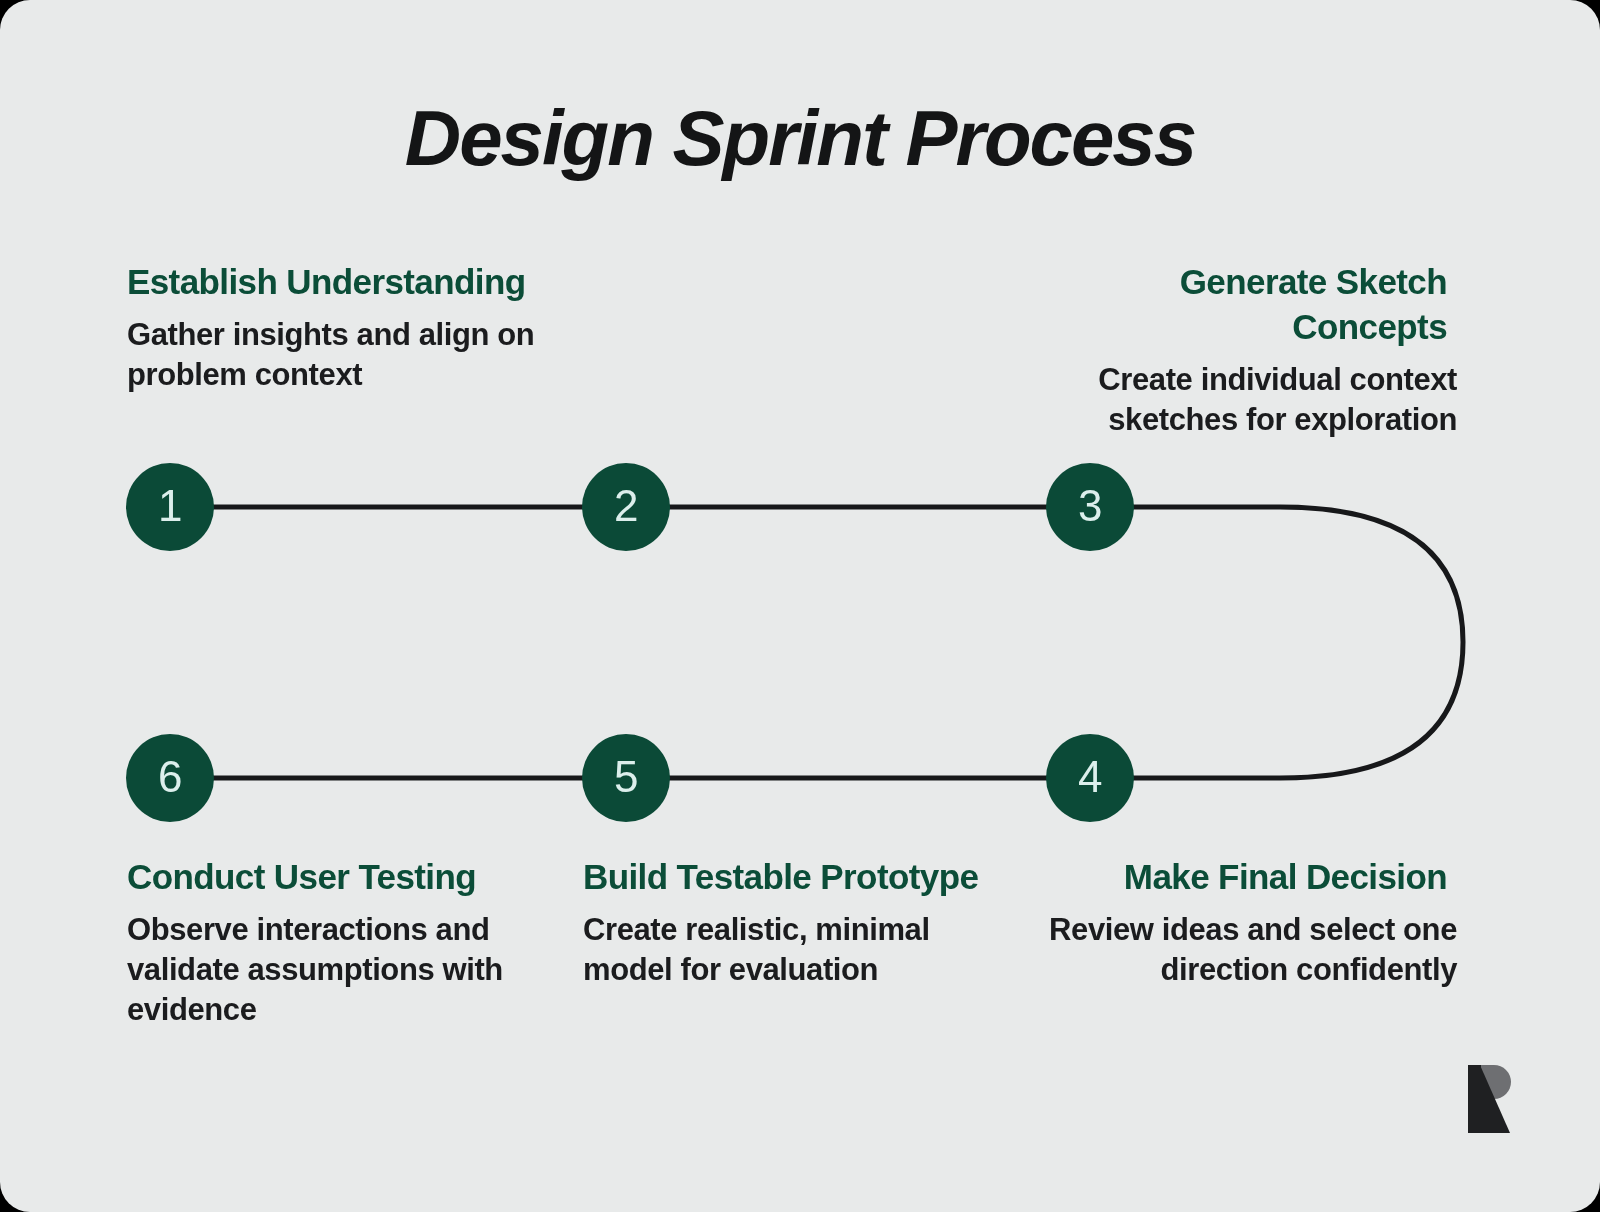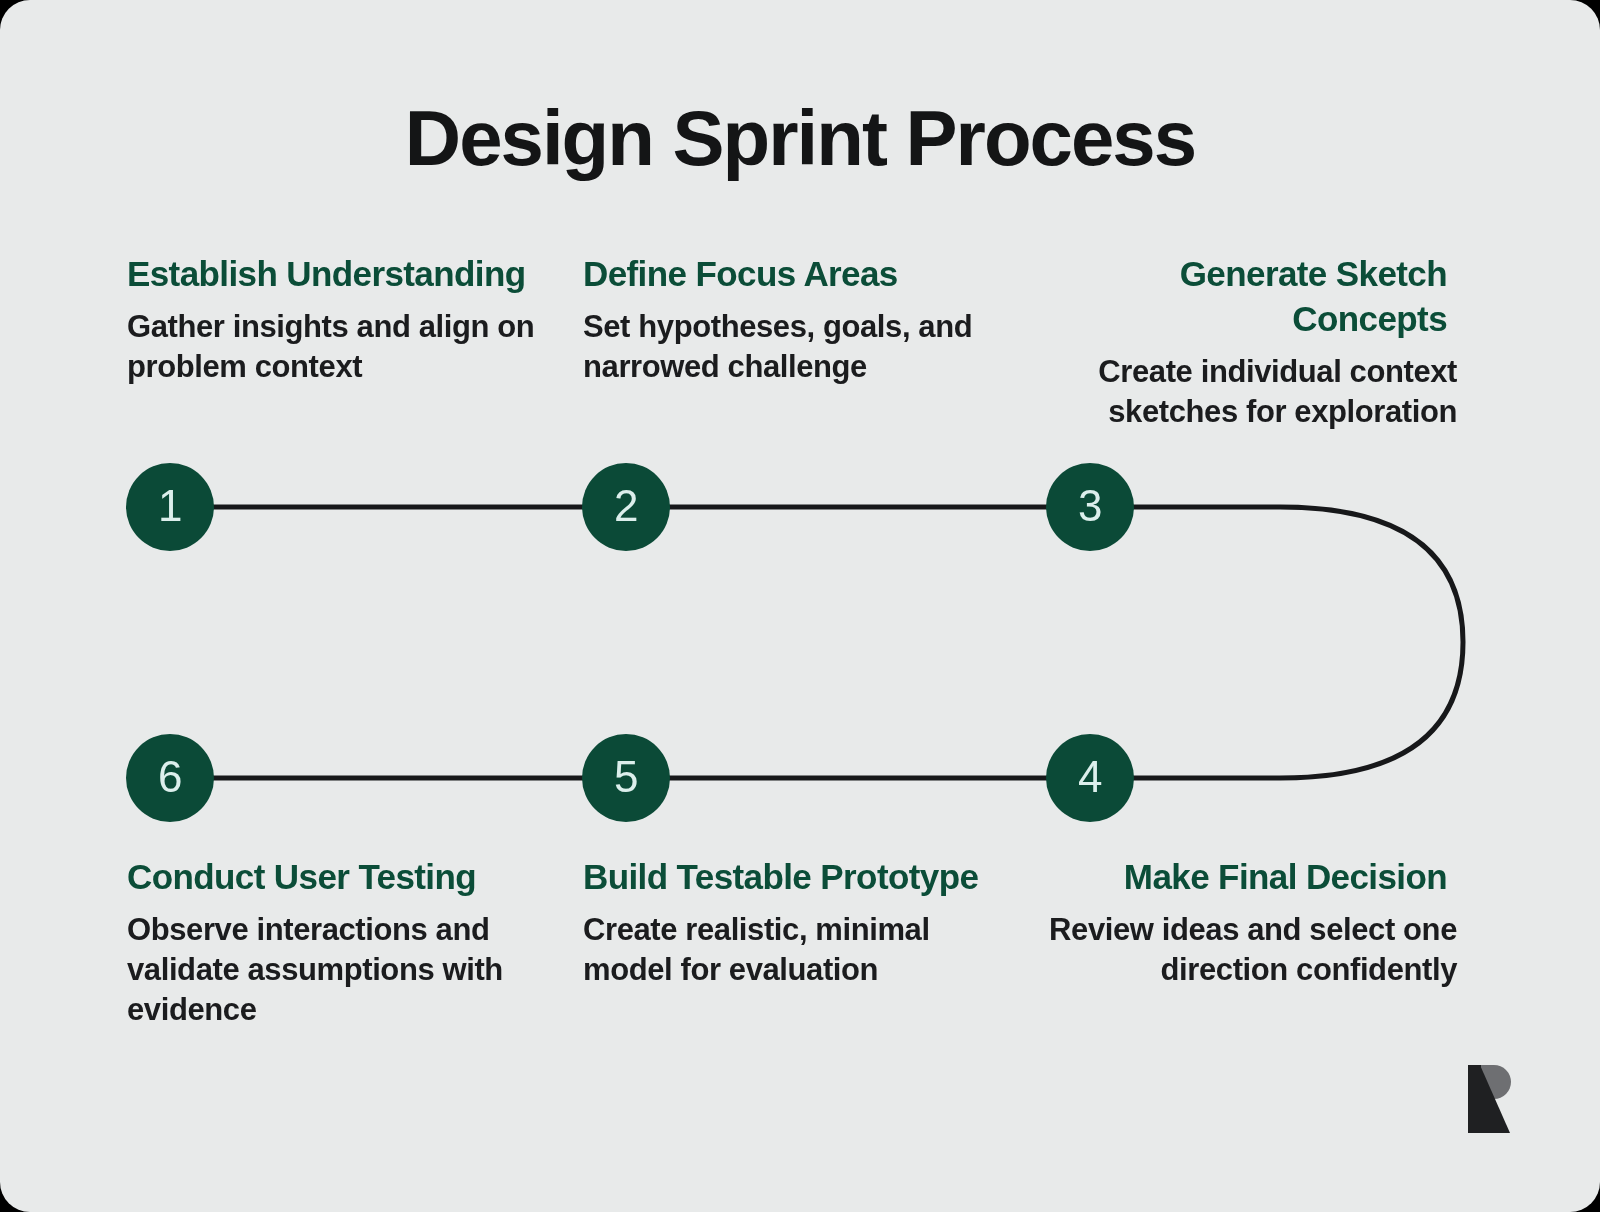"Design Sprint Process" .title { font-style: none -> italic }
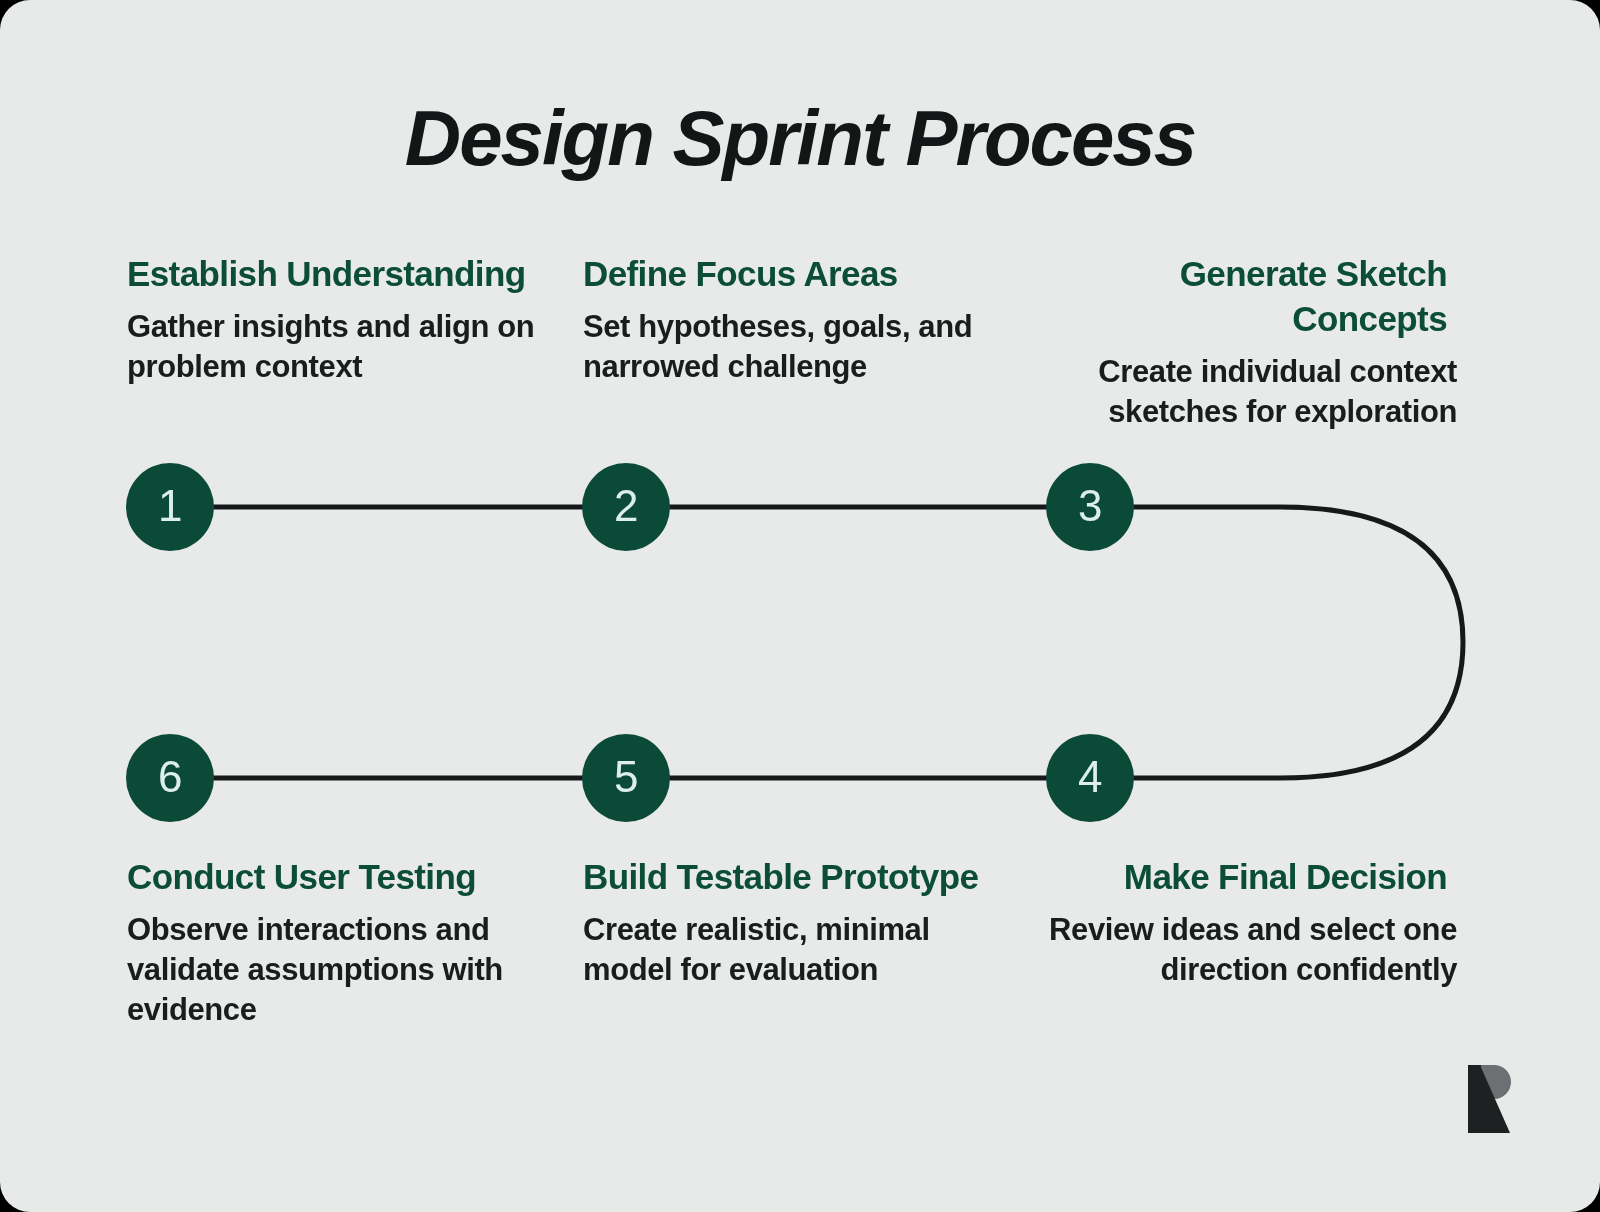"Establish Understanding" .row-top { top: 252px -> 260px }
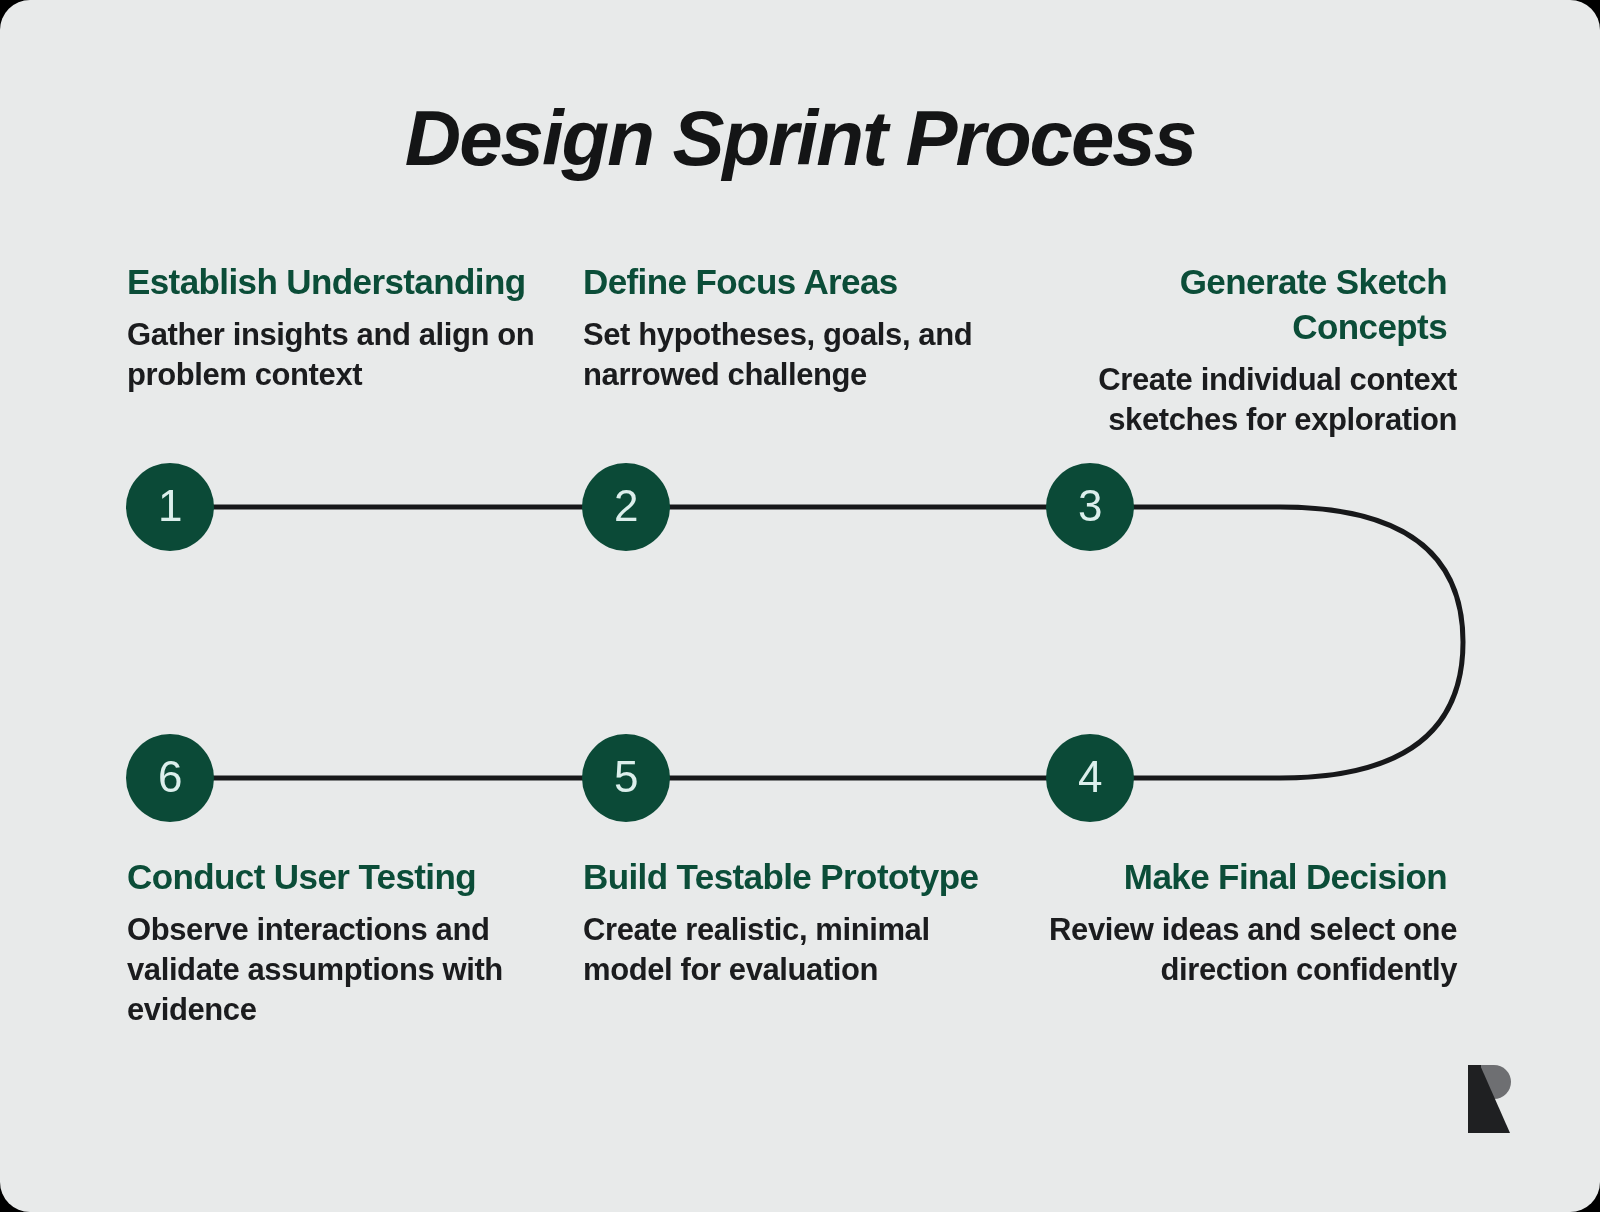"Define Focus Areas" div.col { html: <div> <div>Define Focus Areas</div> <div>Set hypotheses, goals, and narrowed challenge</div> </div> -> none }
